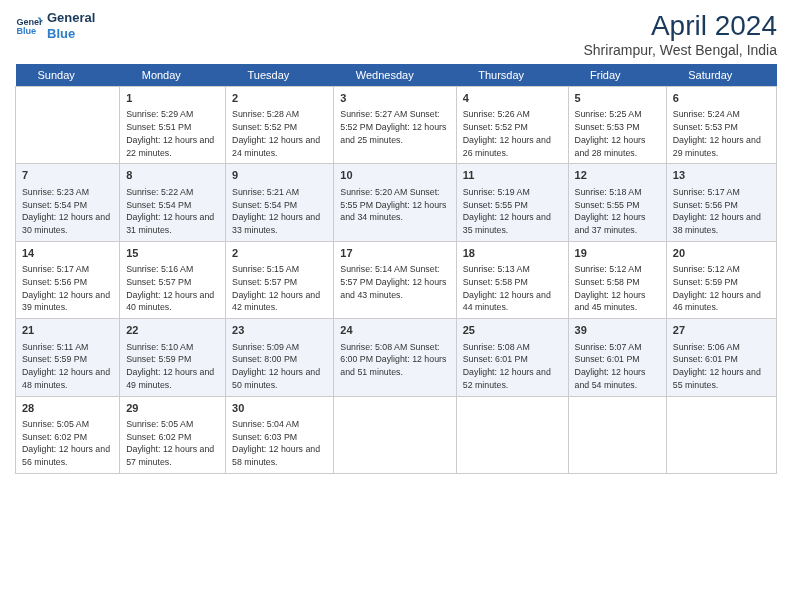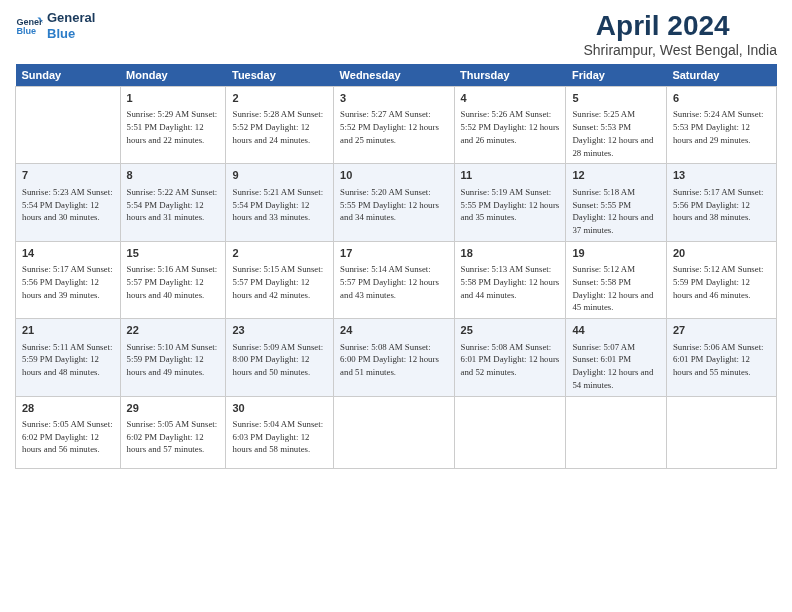"April 2024" .main-title { font-weight: bold -> normal; text-align: center -> none }
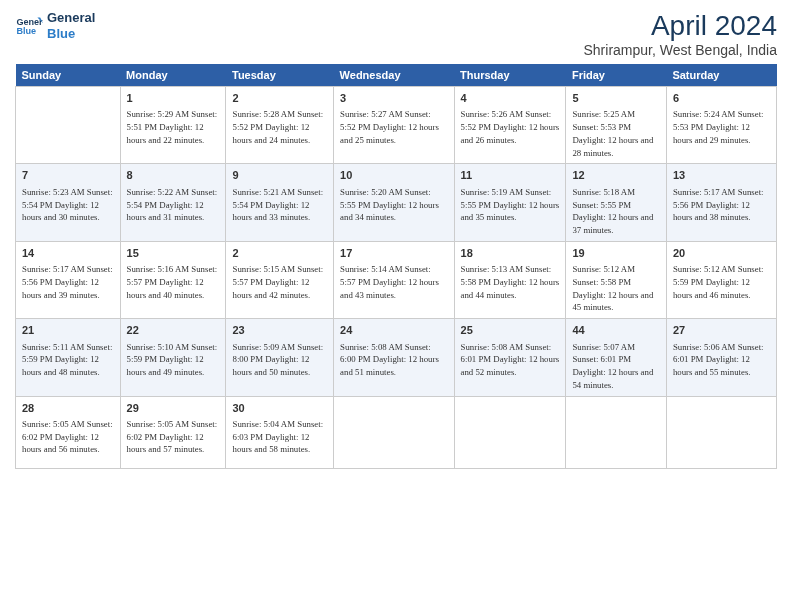"Sunday" thead tr th { font-weight: bold -> normal; padding: 5px 6px -> 5px 22px }
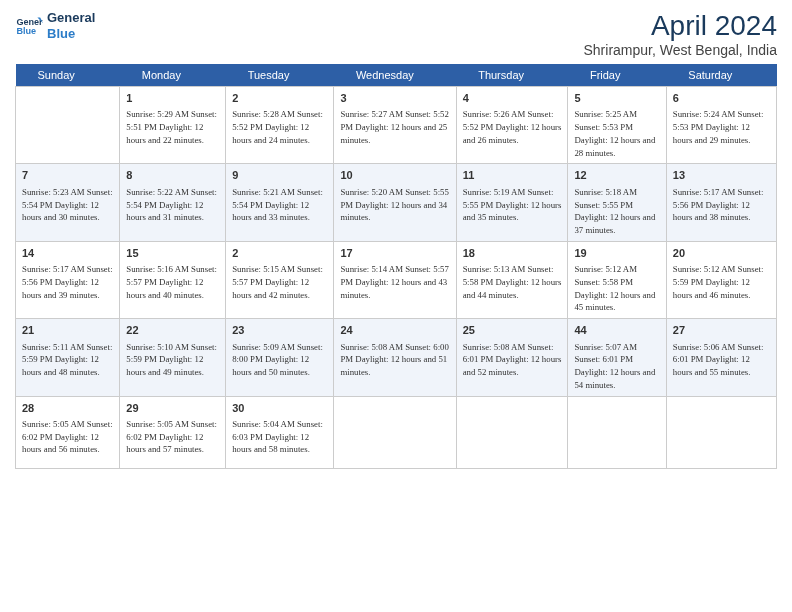"Sunrise: 5:29 AM Sunset: 5:51" .day-info { font-family: Liberation Serif, serif -> none }
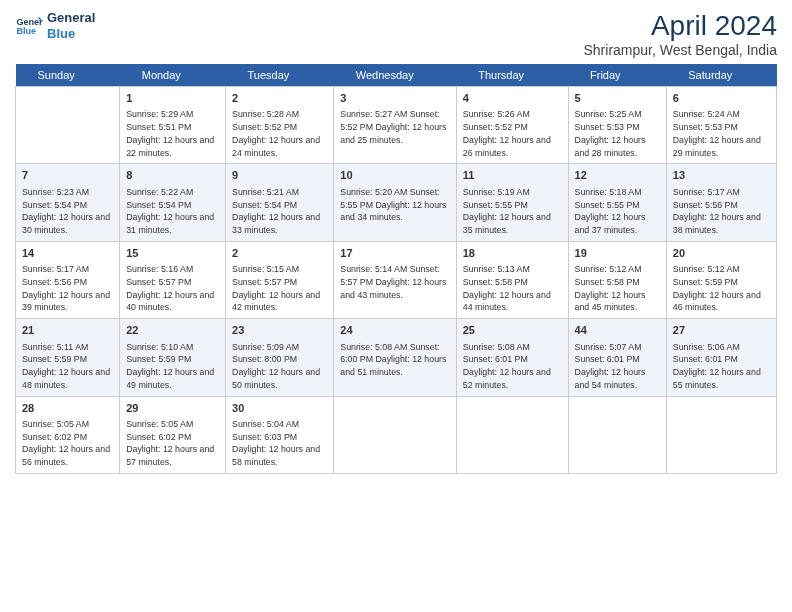"44" span.day-num { text: 44 -> 39 }
